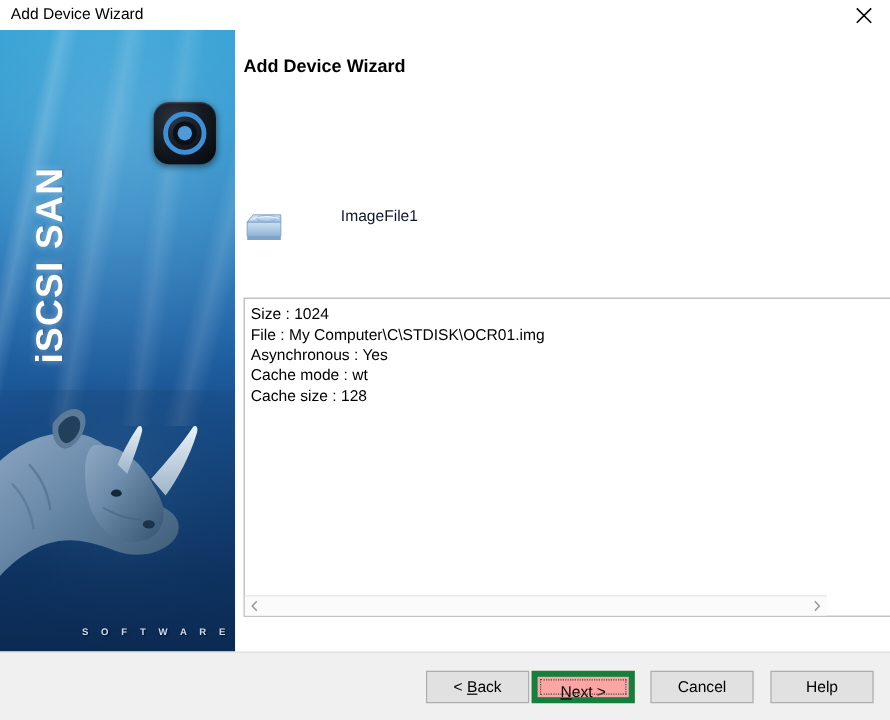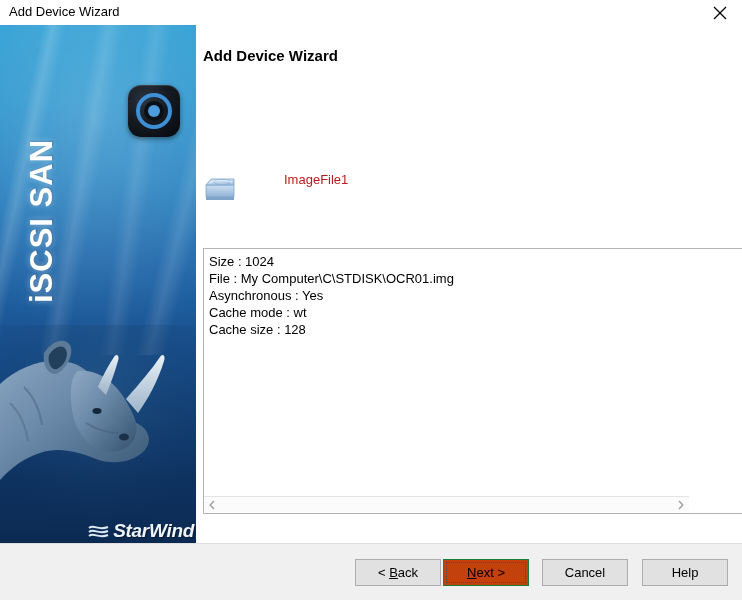"ImageFile1" #device-name { color: #b91c1c -> #0f172a }
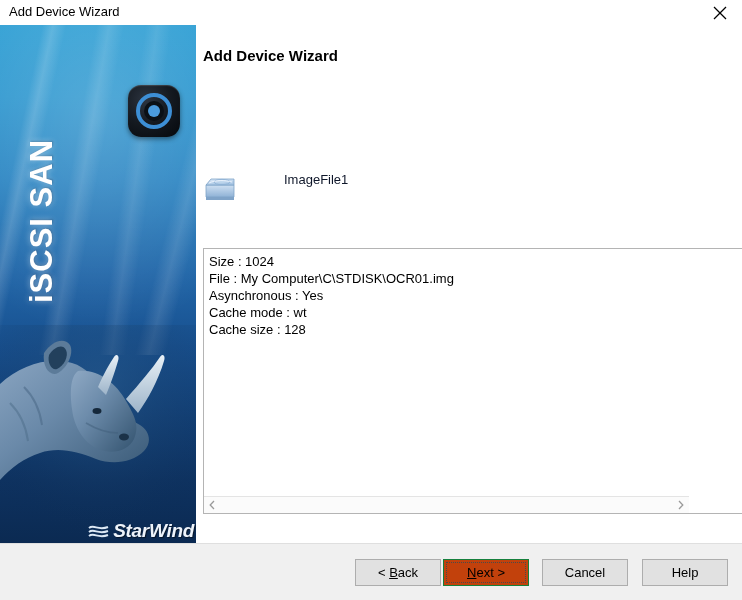"StarWind" span.brand-row { html: <span> <span> <svg> <path></path> <path></path> <path></path> </svg> </span><span>StarWind</span> </span> -> none }
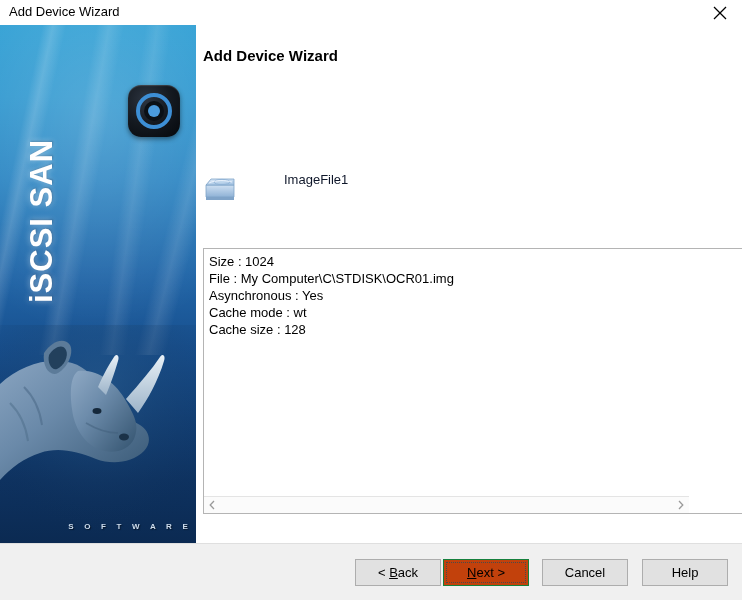"Next >" .wiz-button.default { background: #c2410c -> #fca5a5; border: 1px solid #15803d -> 5px solid #15803d }
